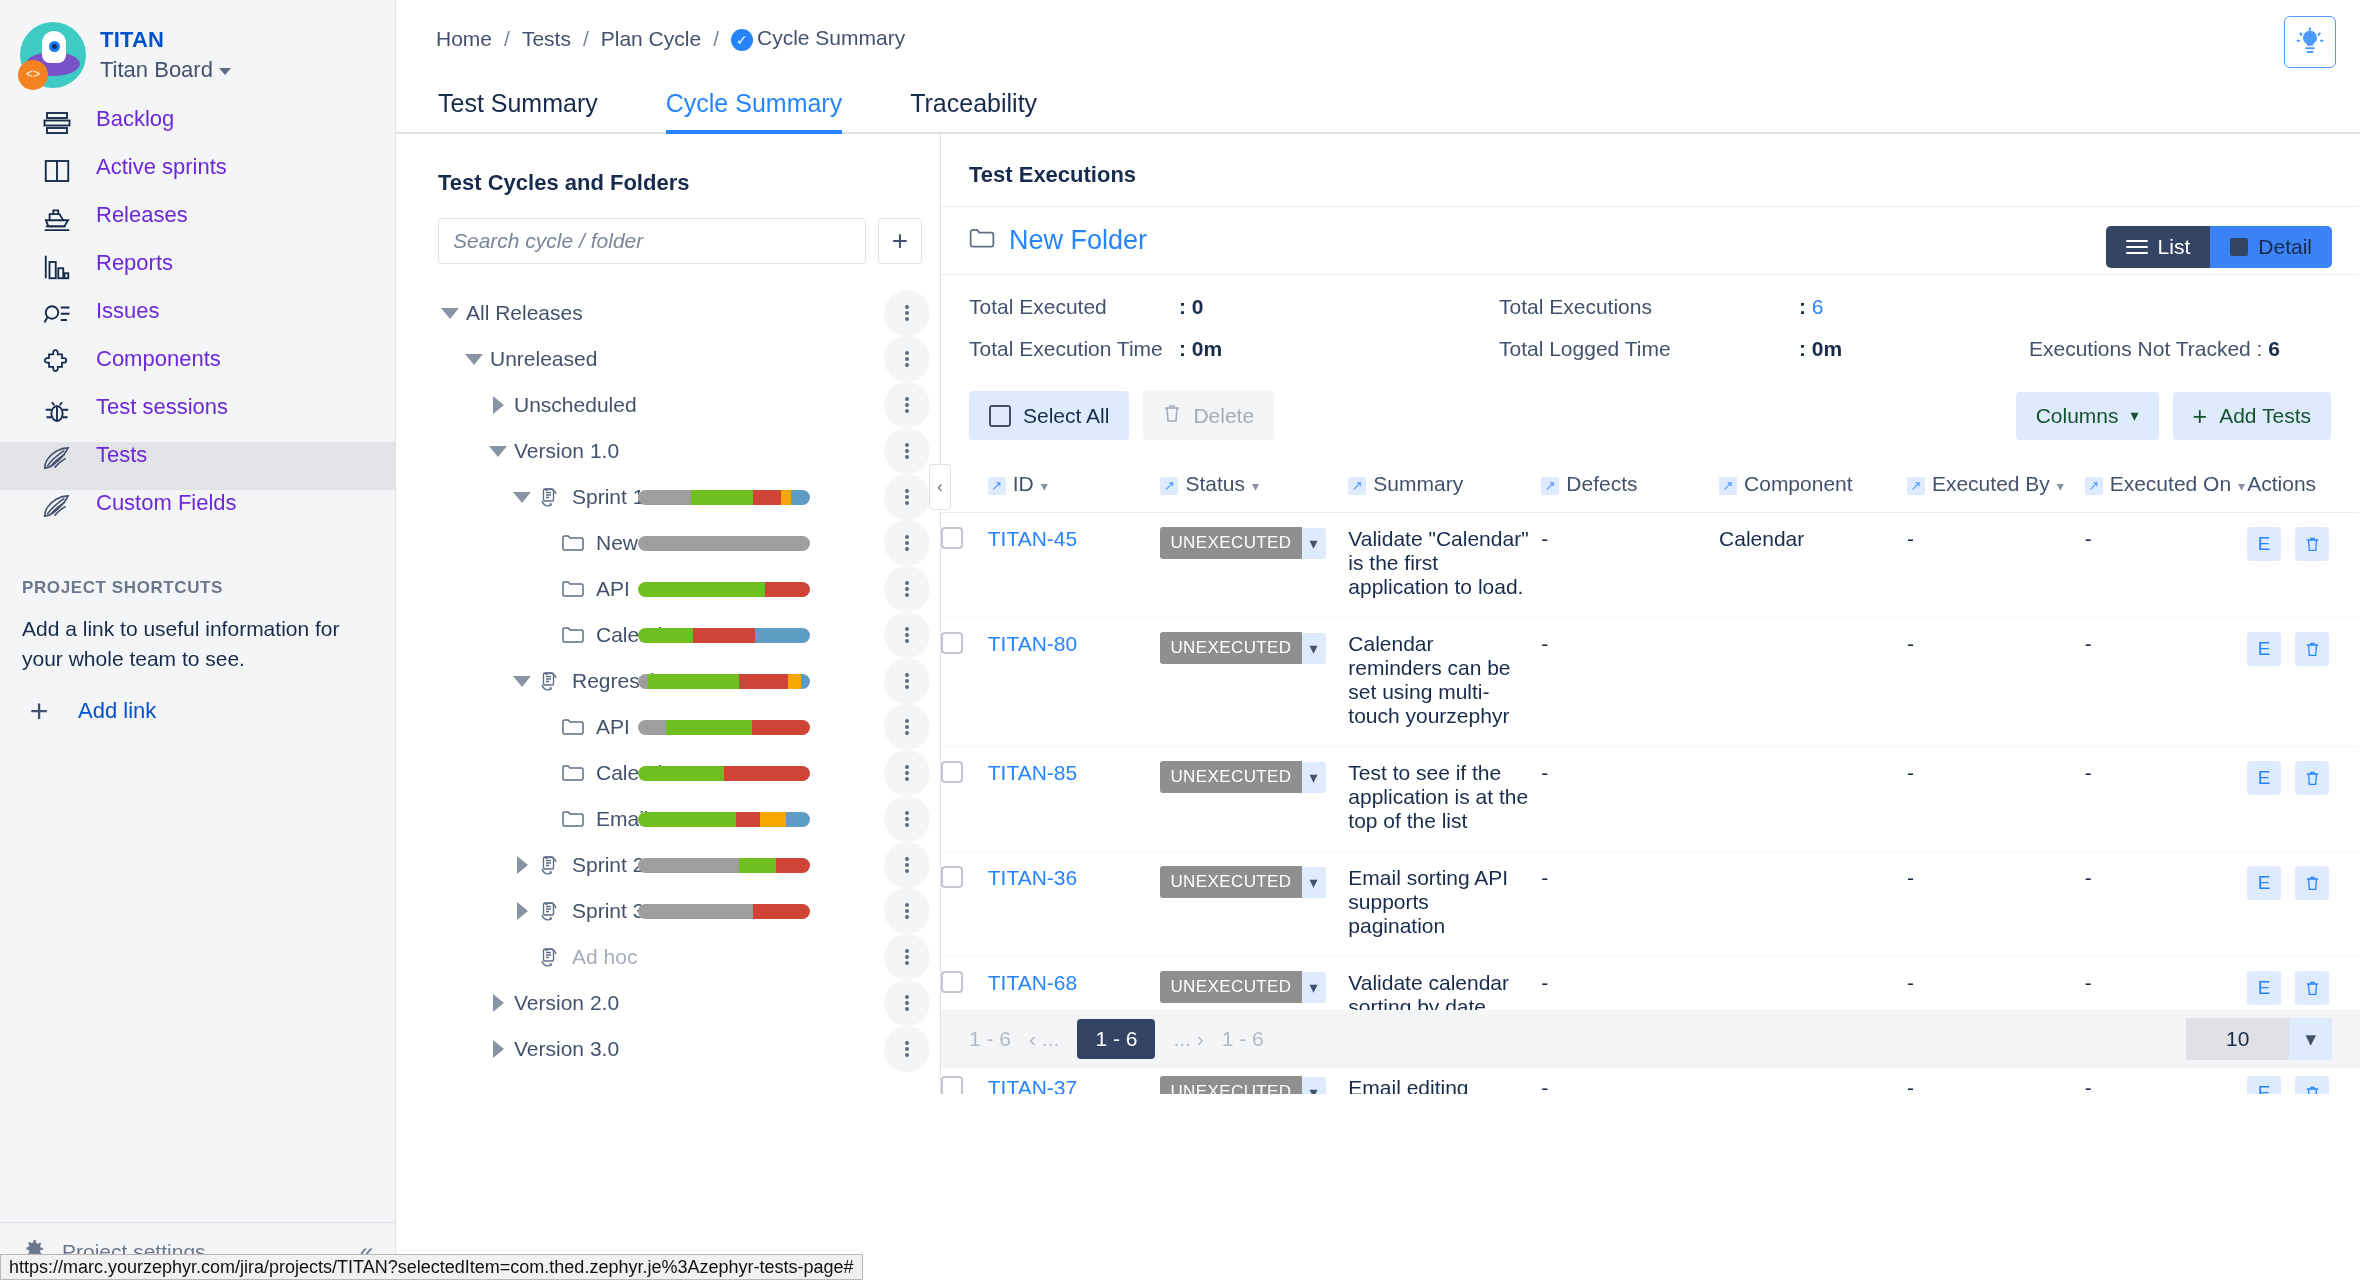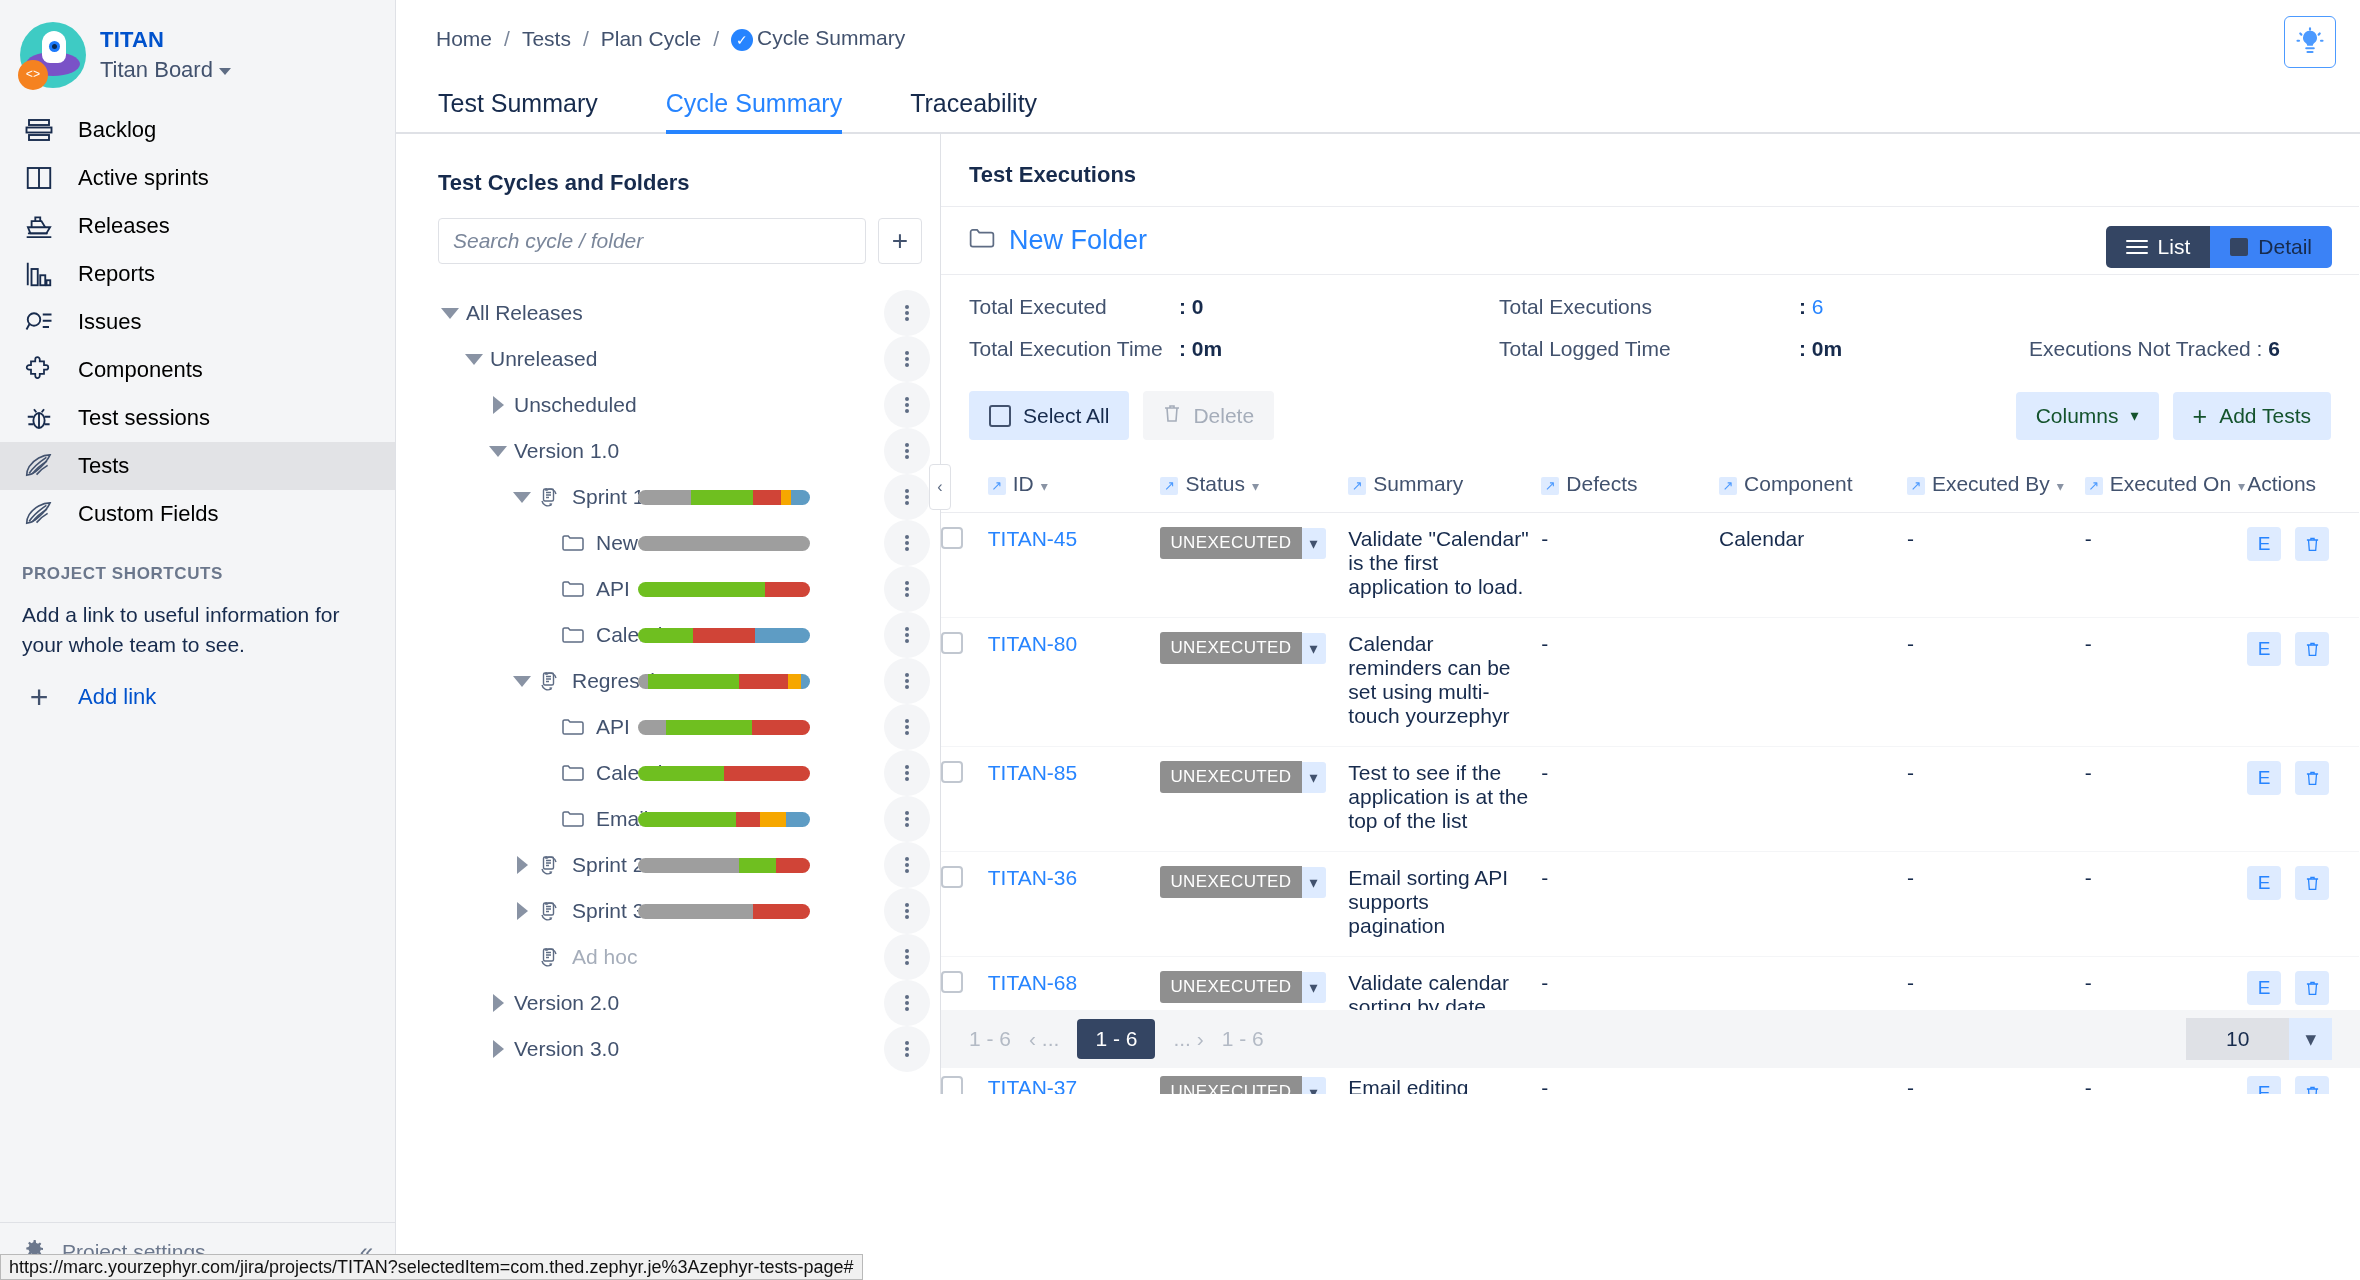"Backlog" .navitem { align-items: center -> none; color: #000000 -> #6d28d9; padding-left: 22px -> 40px }
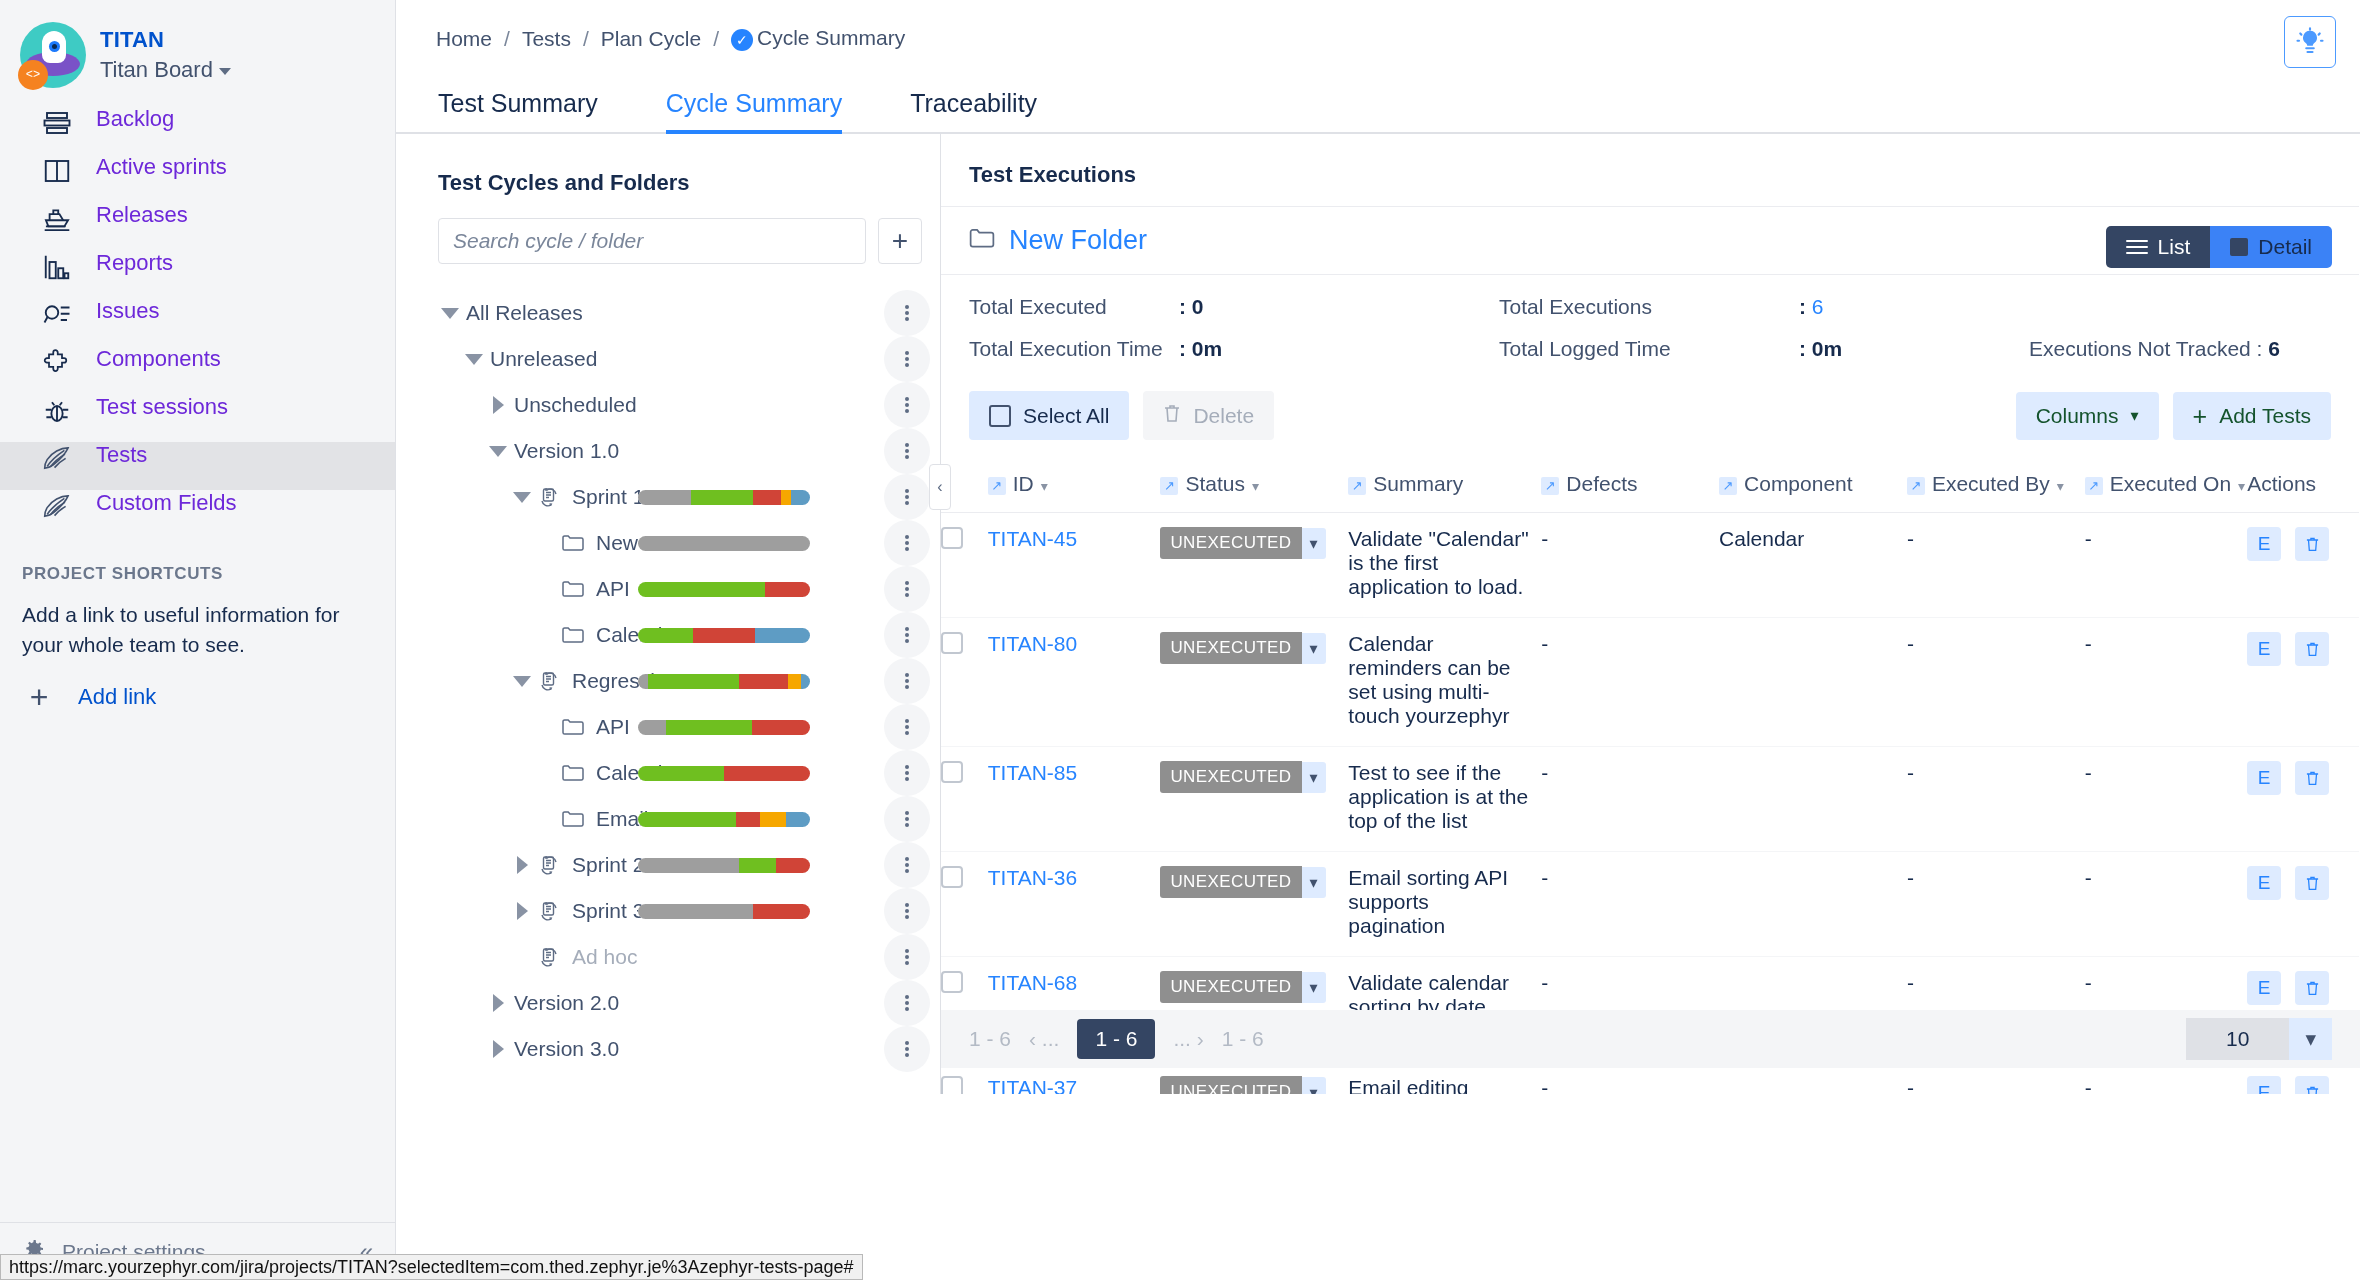"PROJECT SHORTCUTS" .shortcuts { margin-top: 26px -> 40px }
